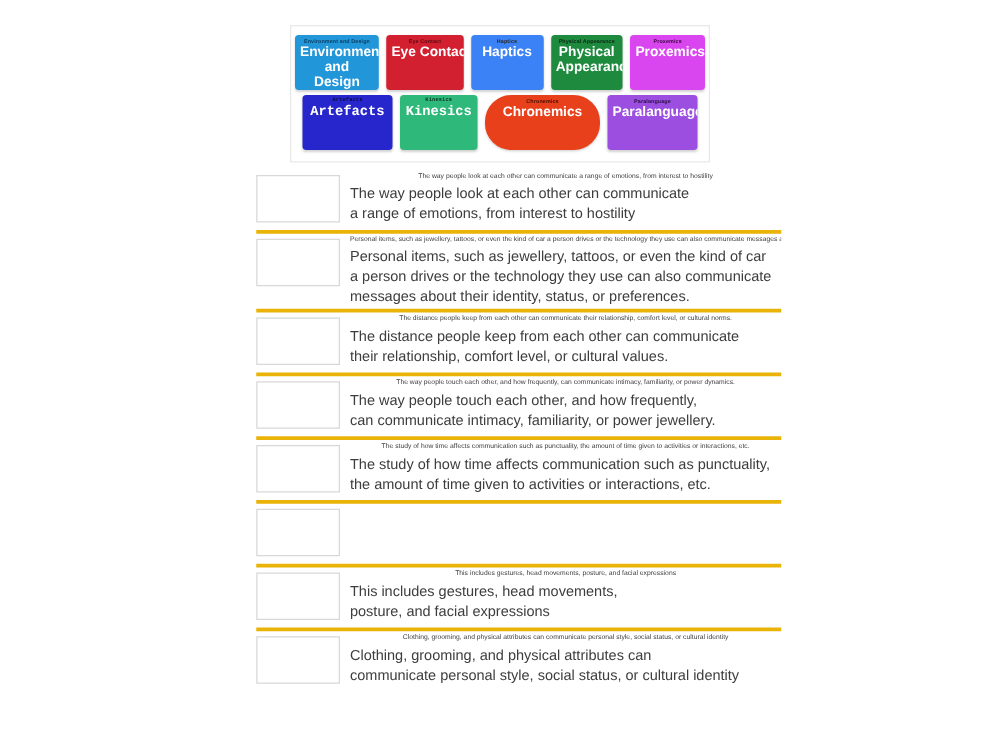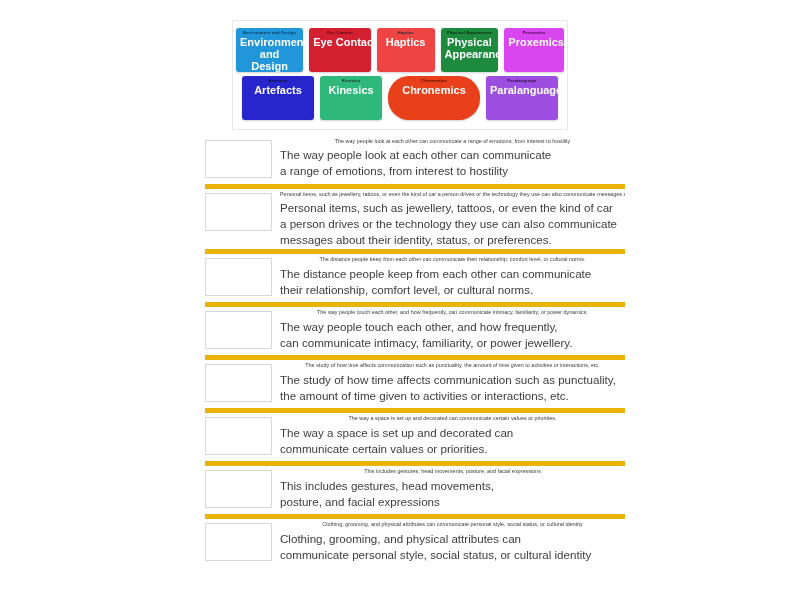"Haptics" div.tile { background: #ef4444 -> #3b82f6 }
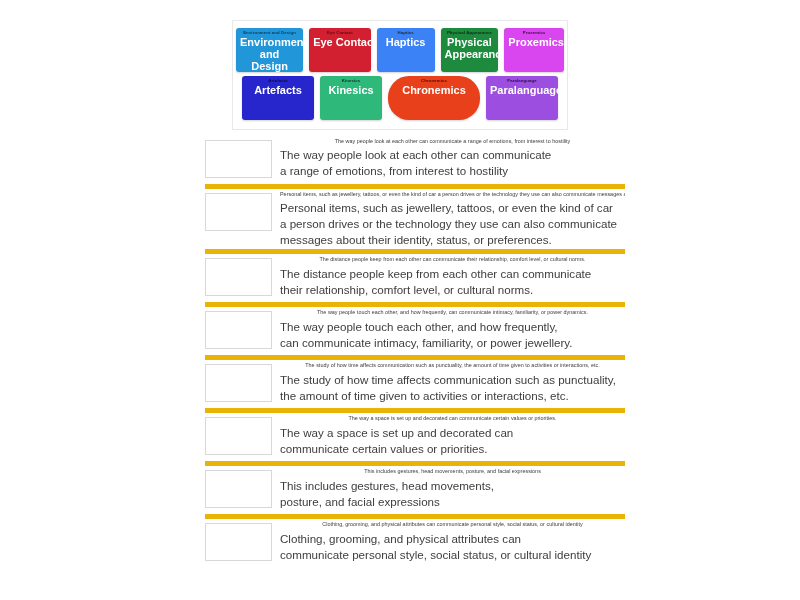"Artefacts" #tile-artefacts { font-family: none -> Liberation Mono, monospace }
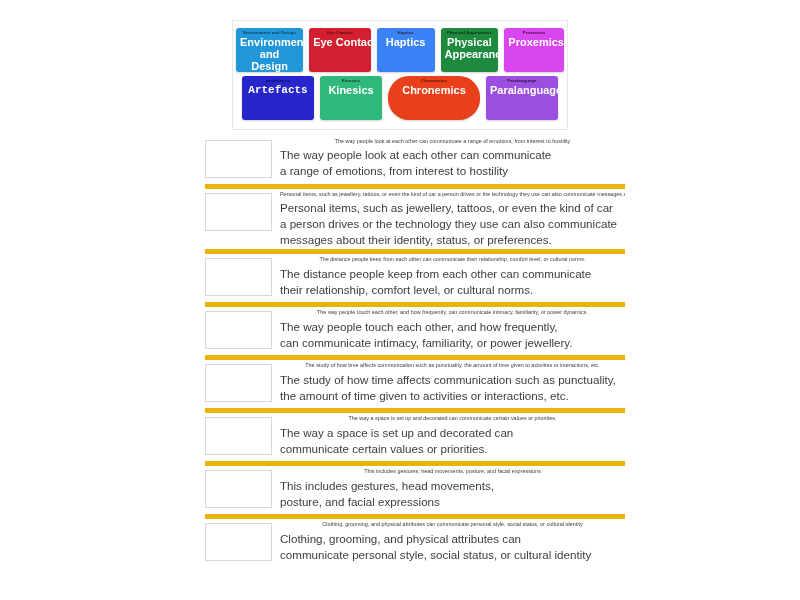"Kinesics" #tile-kinesics { font-family: none -> Liberation Mono, monospace }
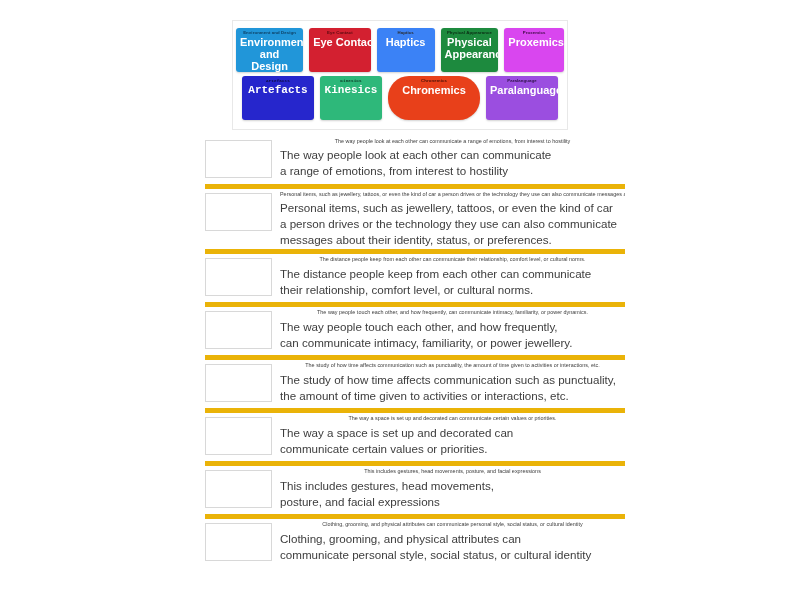"Personal items, such as jewellery," .answer-row { border-top: 5px solid #eab308 -> 3px solid #eab308 }
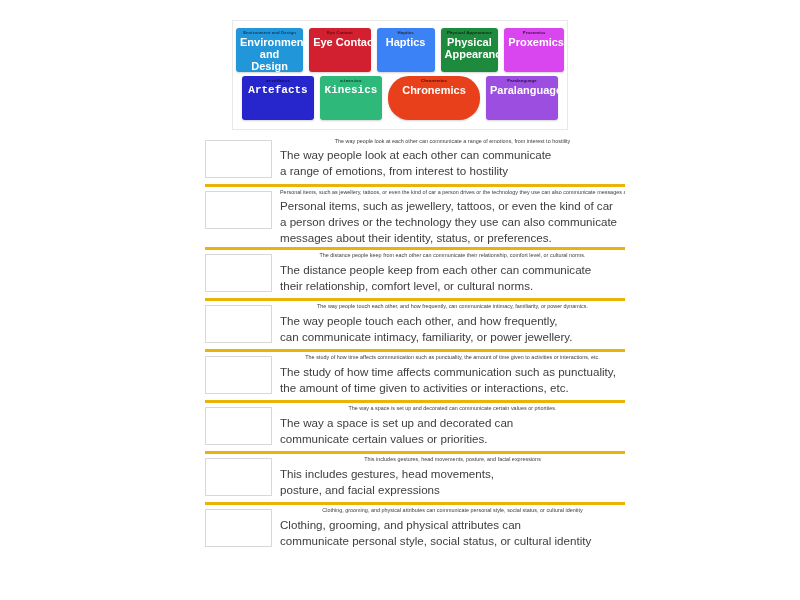"The distance people keep from each other can communicate" div.answer-main { text: norms -> values }
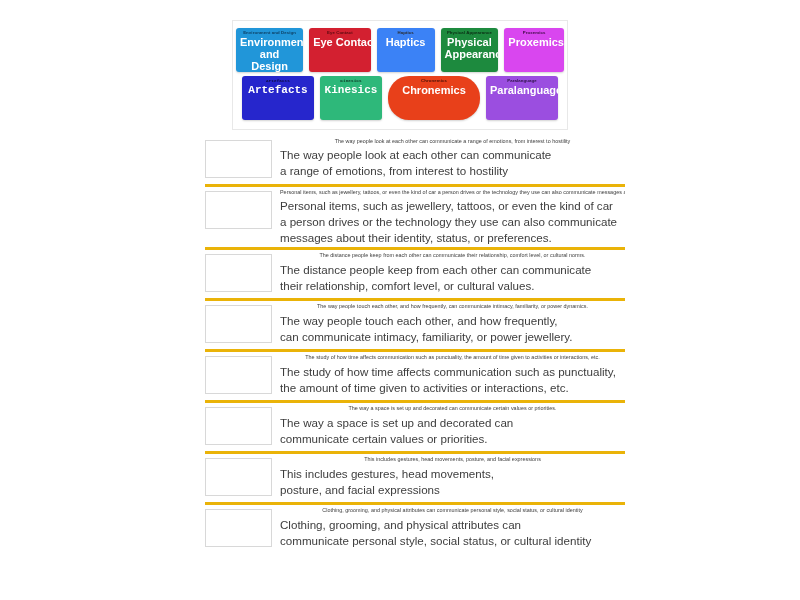"The way a space is" div.answer-text { html: <div> <div>The way a space is set up and decorated can communicate certain values or priorities.</div> <div>The way a space is set up and decorated can communicate certain values or priorities.</div> </div> -> none }
